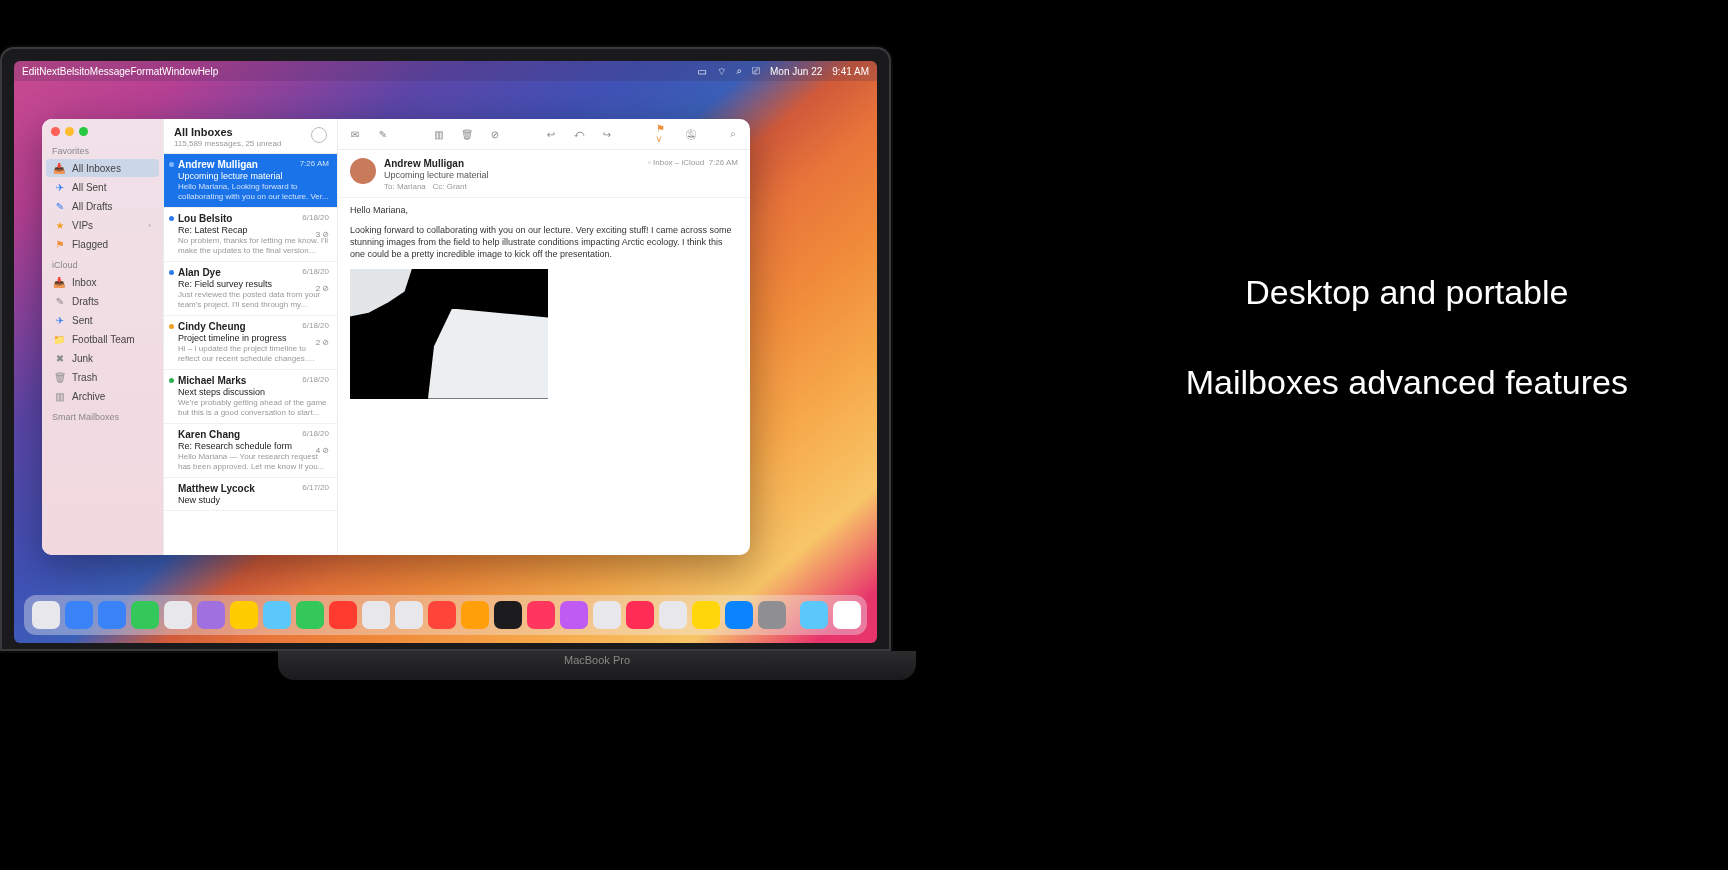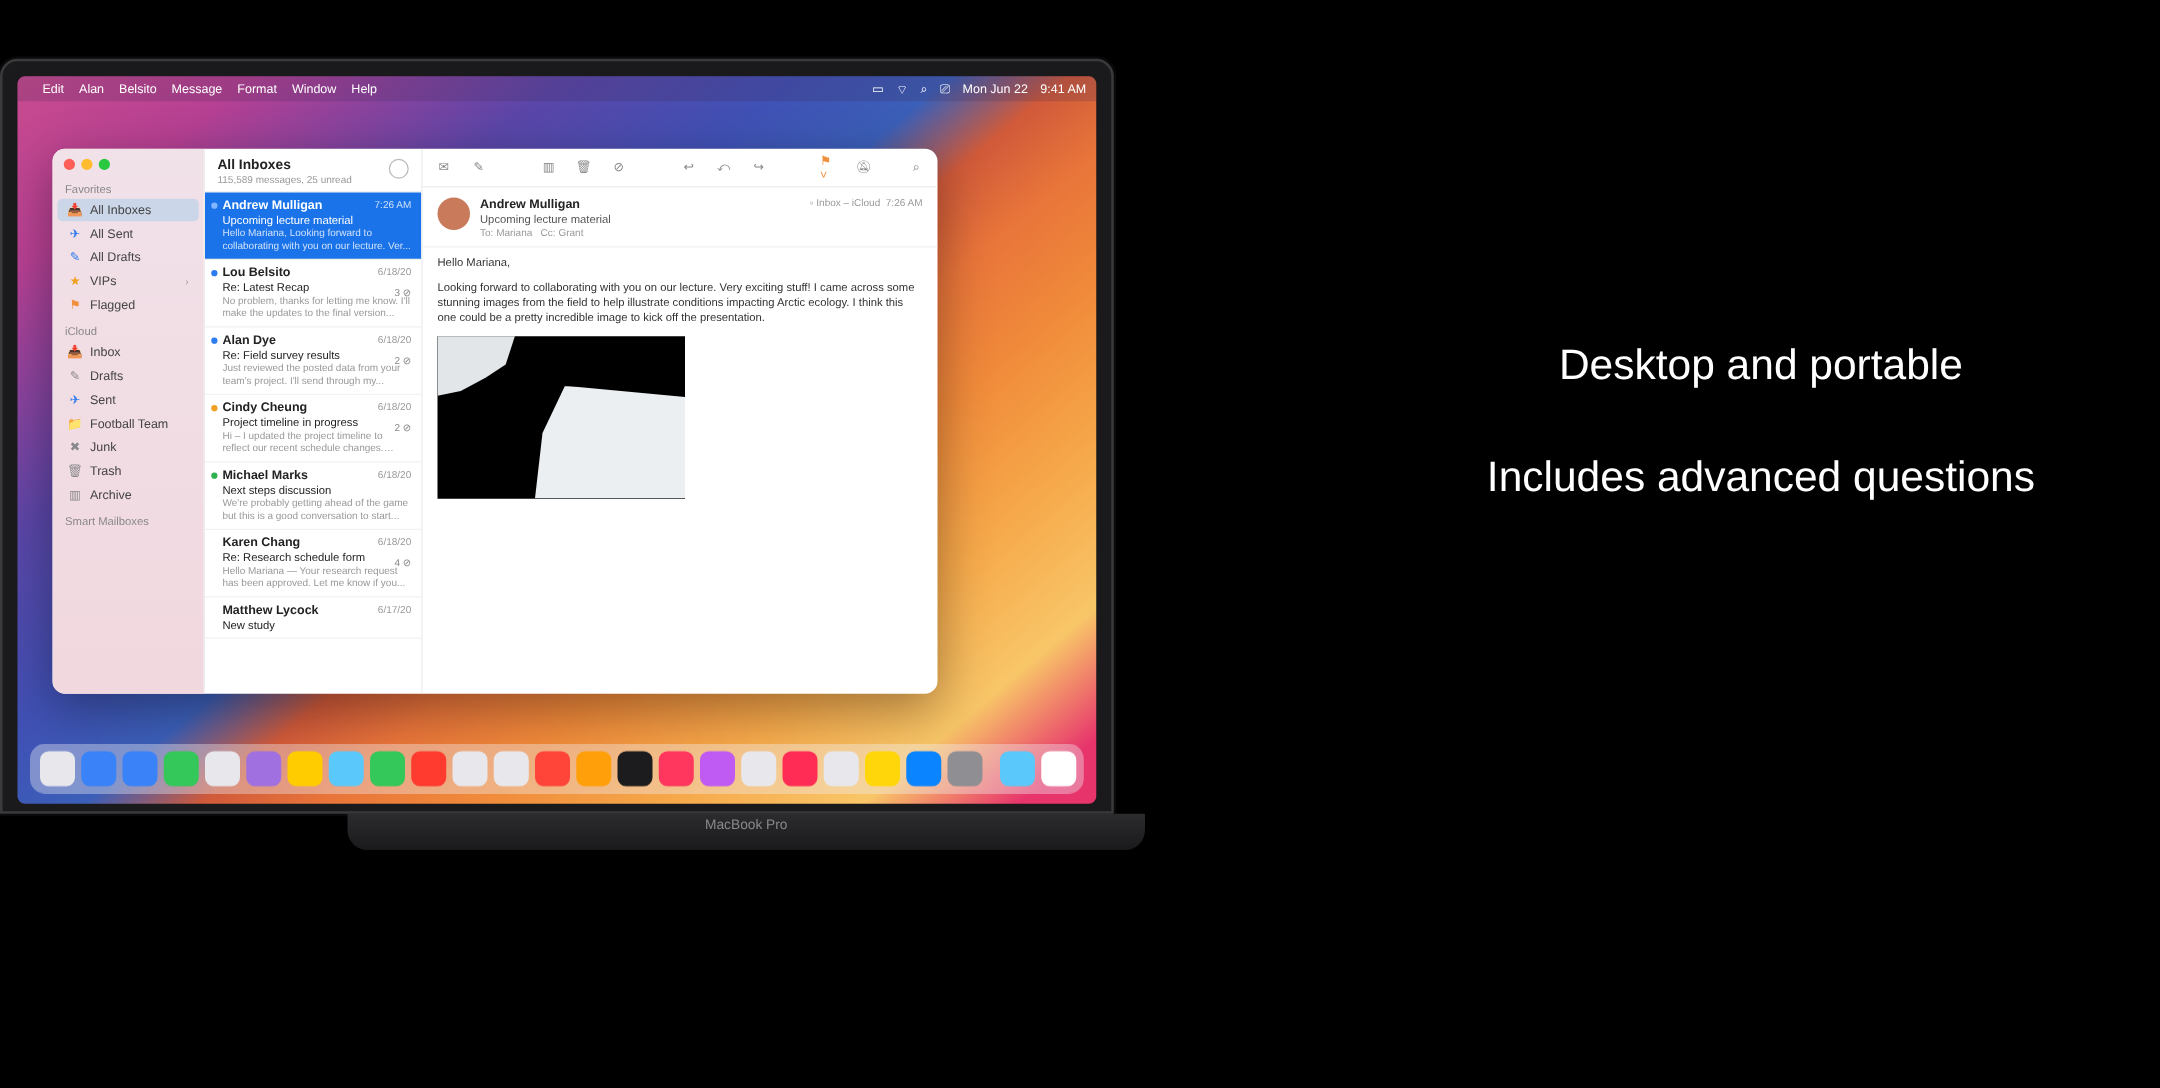"Edit" .menubar { gap: 12px -> none }
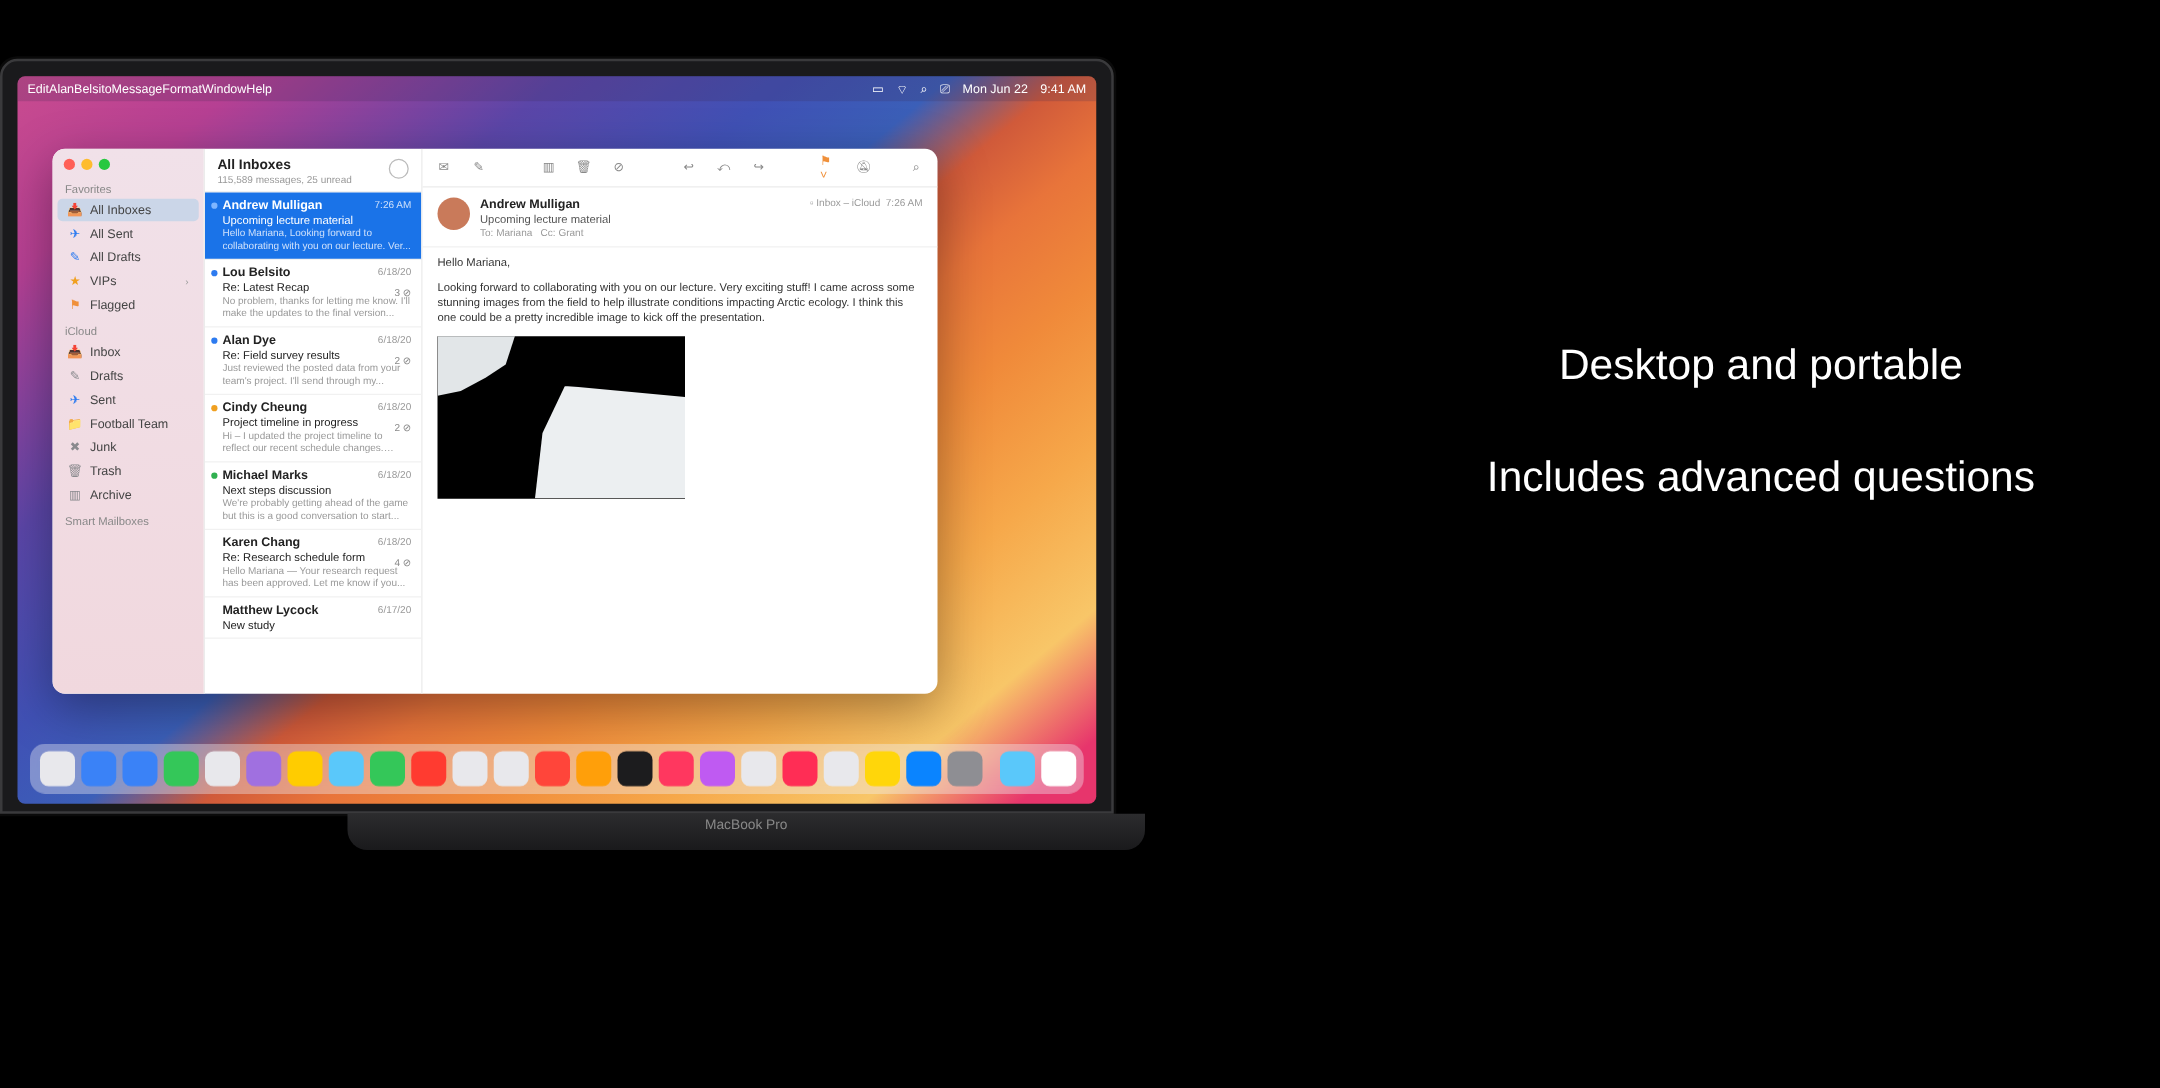"Alan" span { text: Alan -> Next }
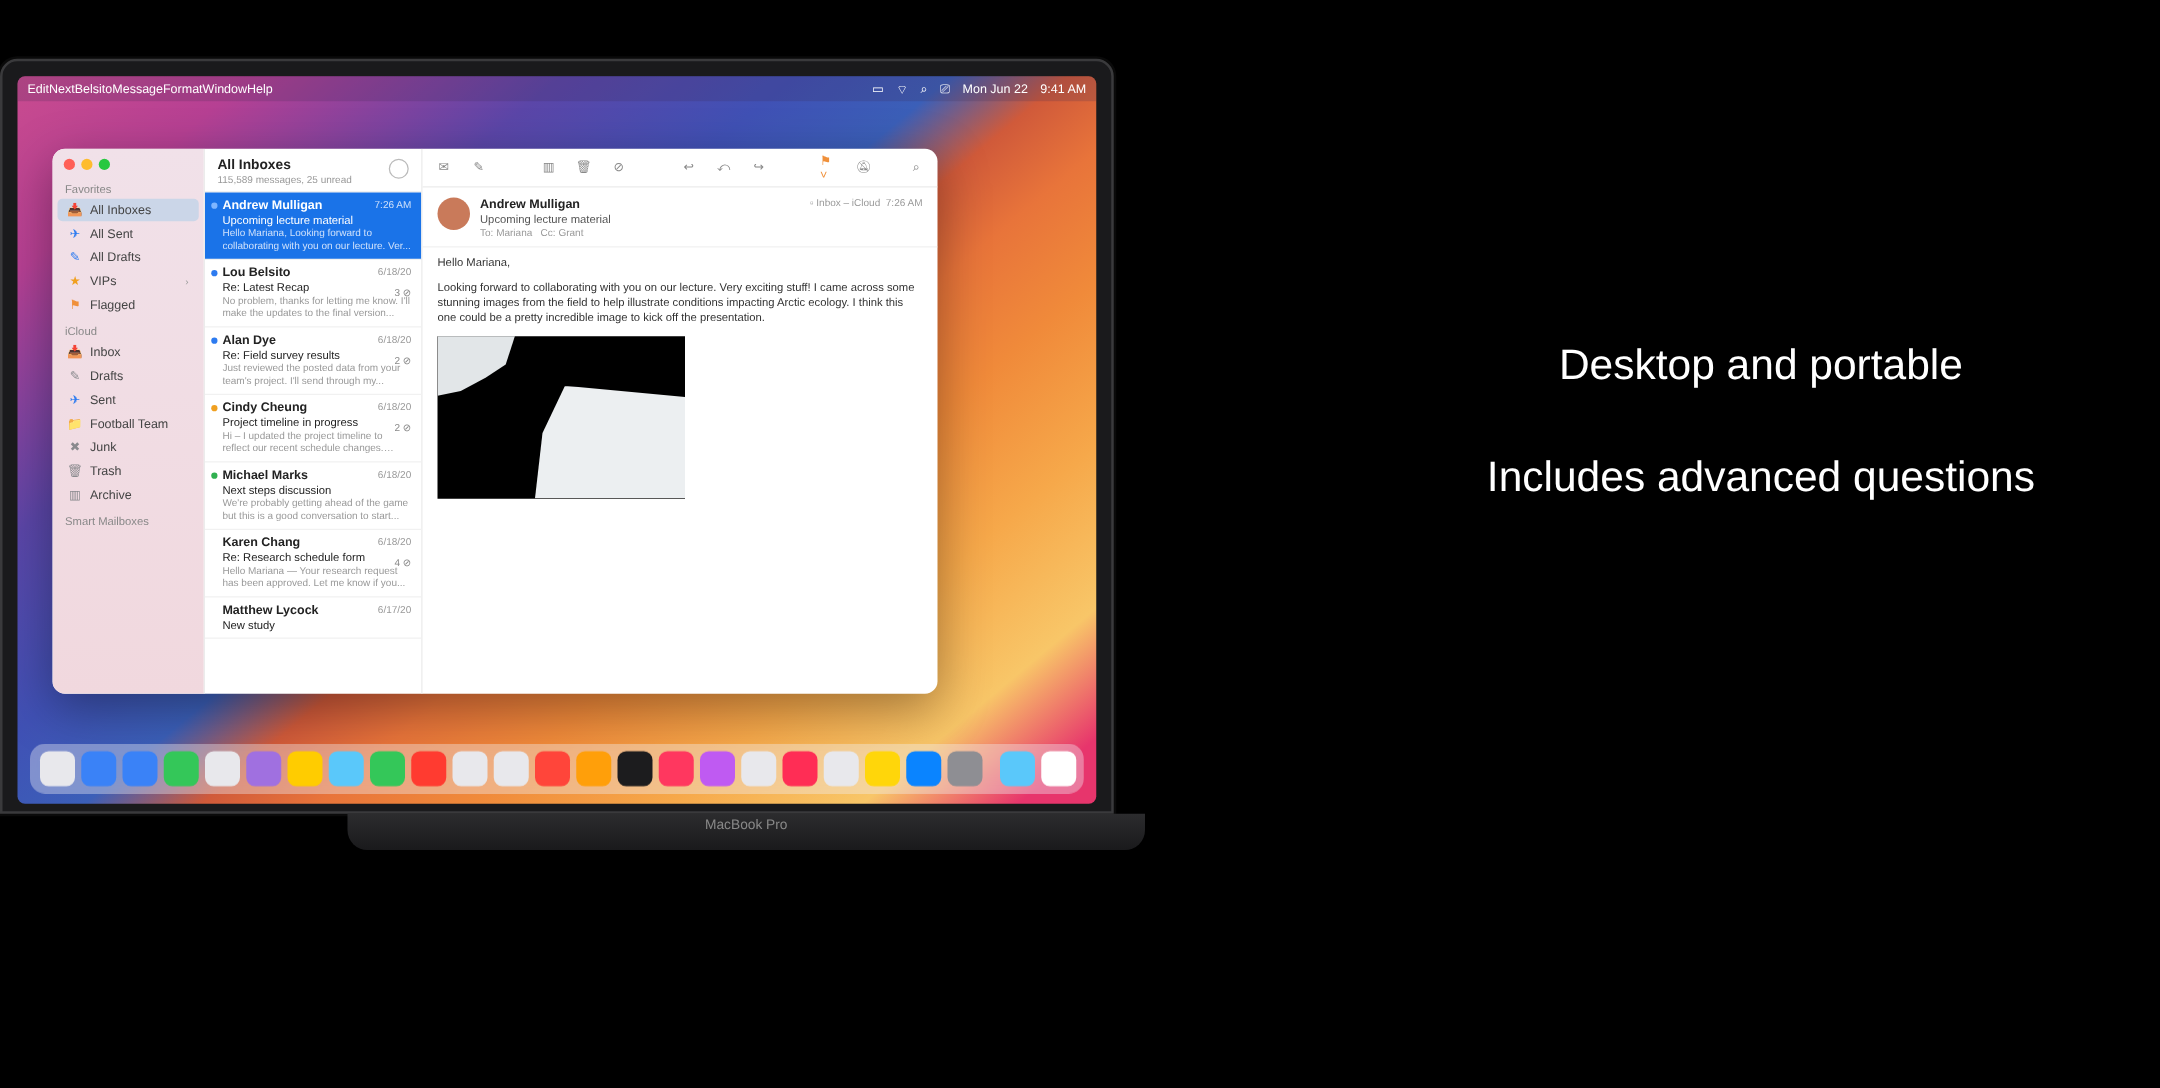"Includes advanced questions" div { text: Includes advanced questions -> Mailboxes advanced features }
